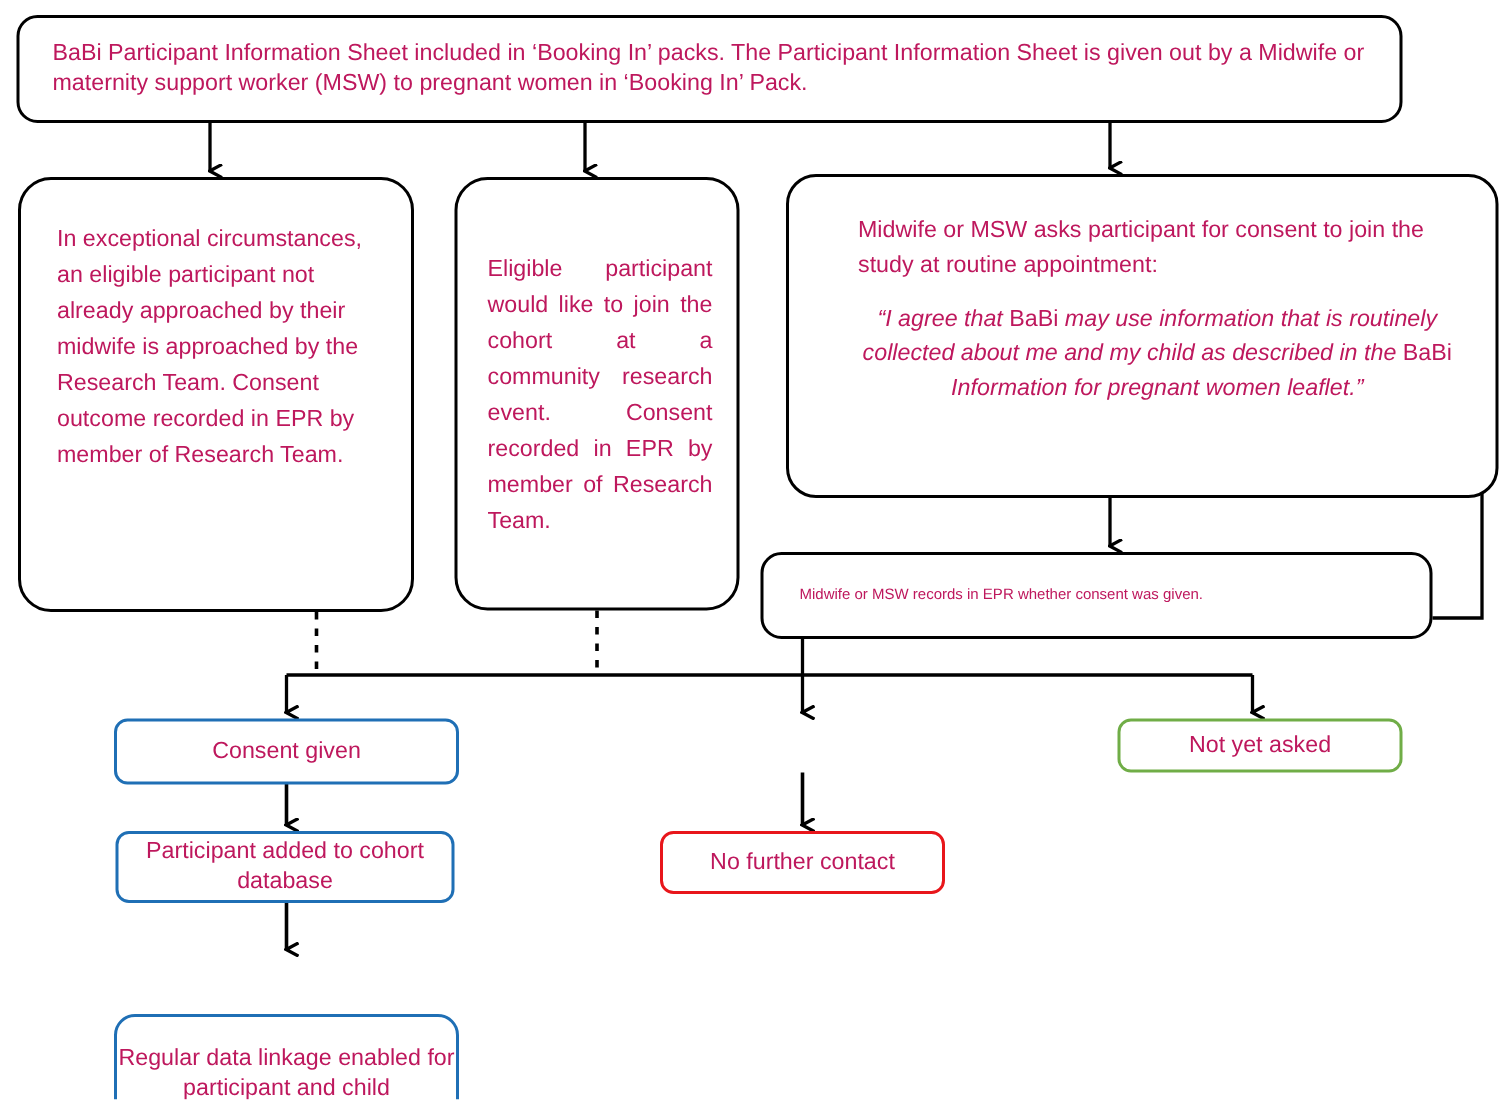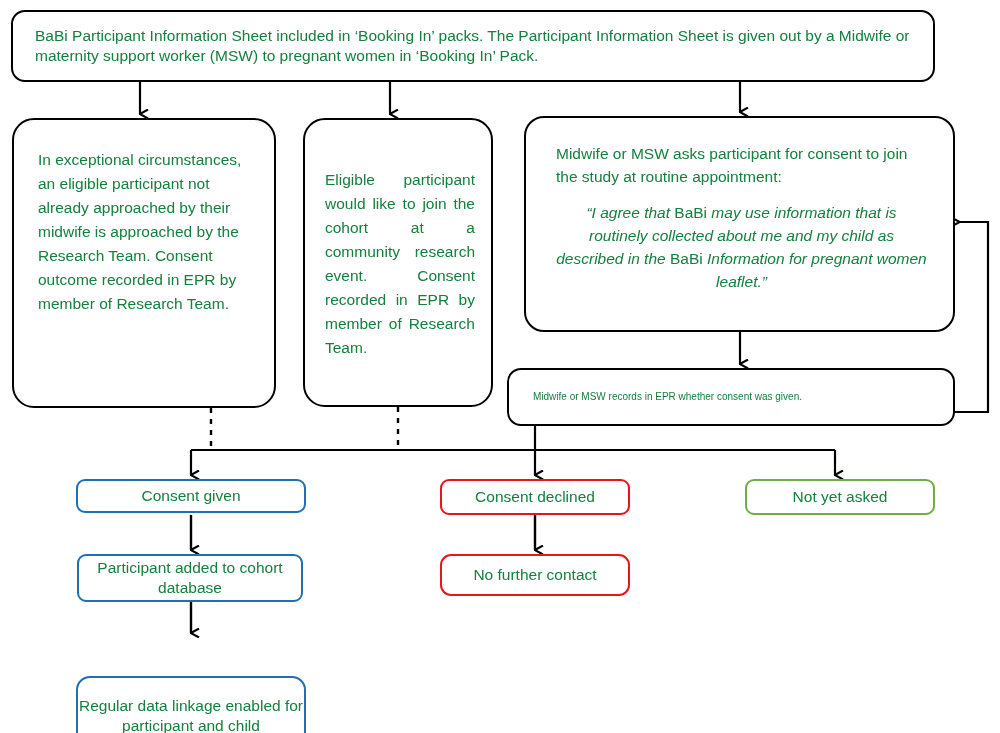"BaBi Participant Information Sheet" .node { color: #15803d -> #be185d }
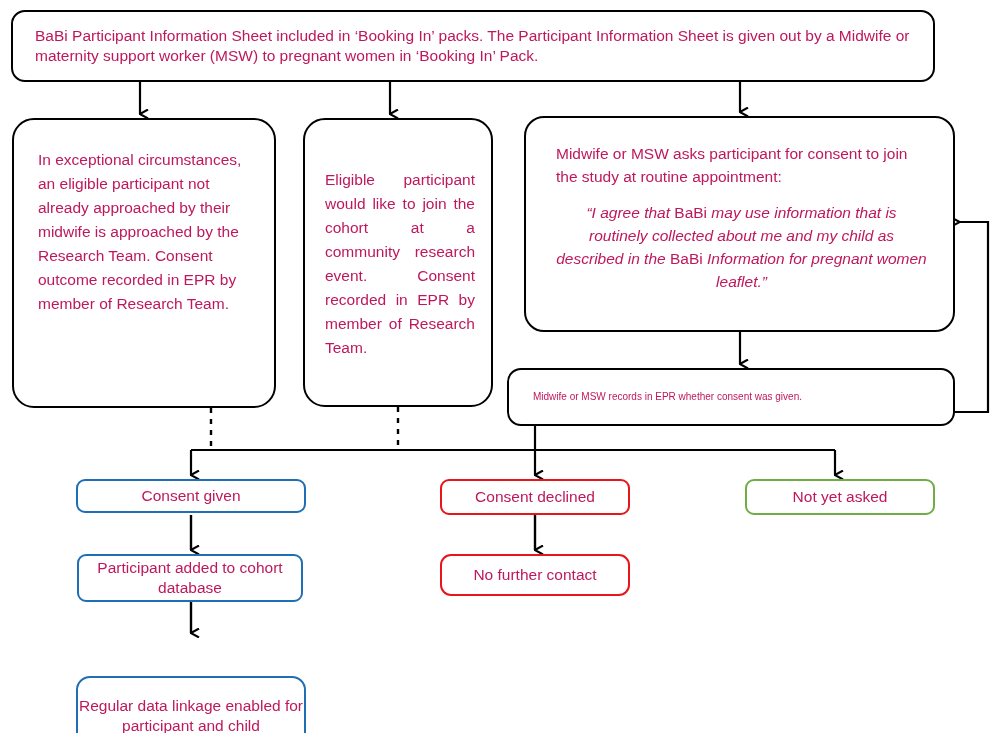"Midwife or MSW asks participant" #n-right { padding: 12px 26px 12px 30px -> 12px 26px 12px 46px; width: 431px -> 475px }
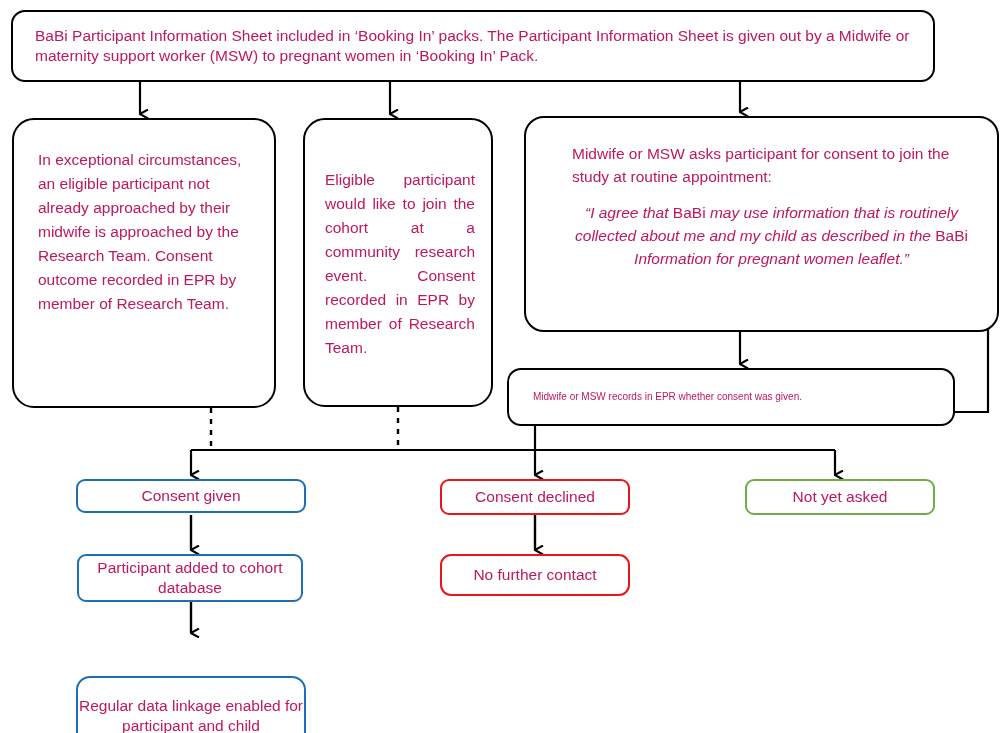"Consent given" #n-given { height: 34px -> 44px }
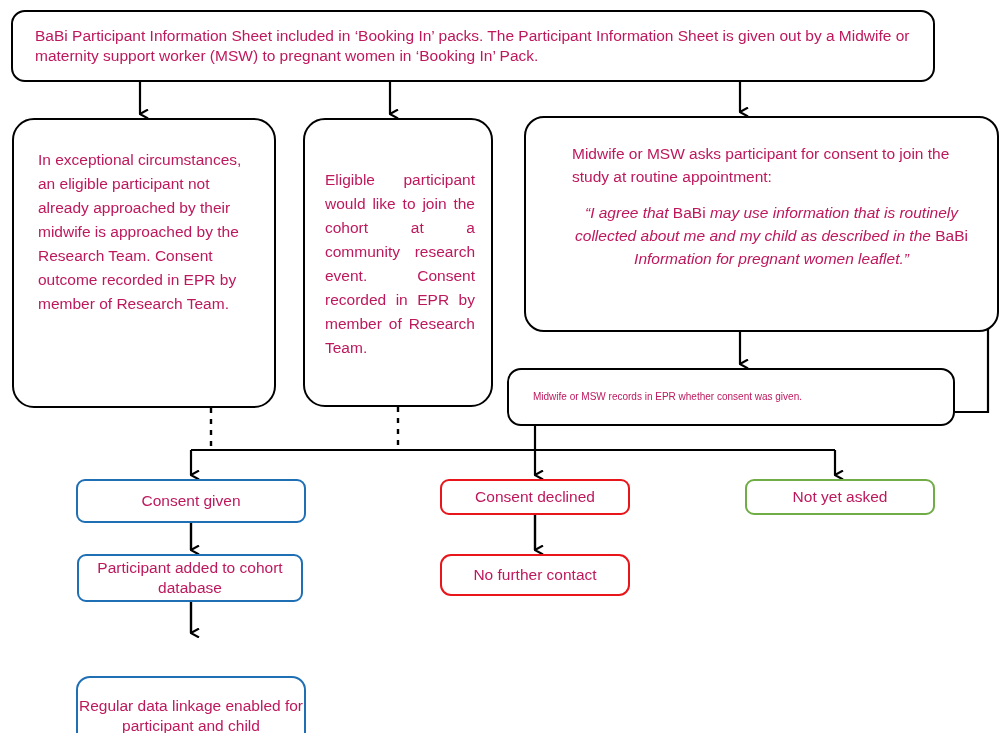"Consent declined" div.node { html: <div> <span>Consent declined</span> </div> -> none }
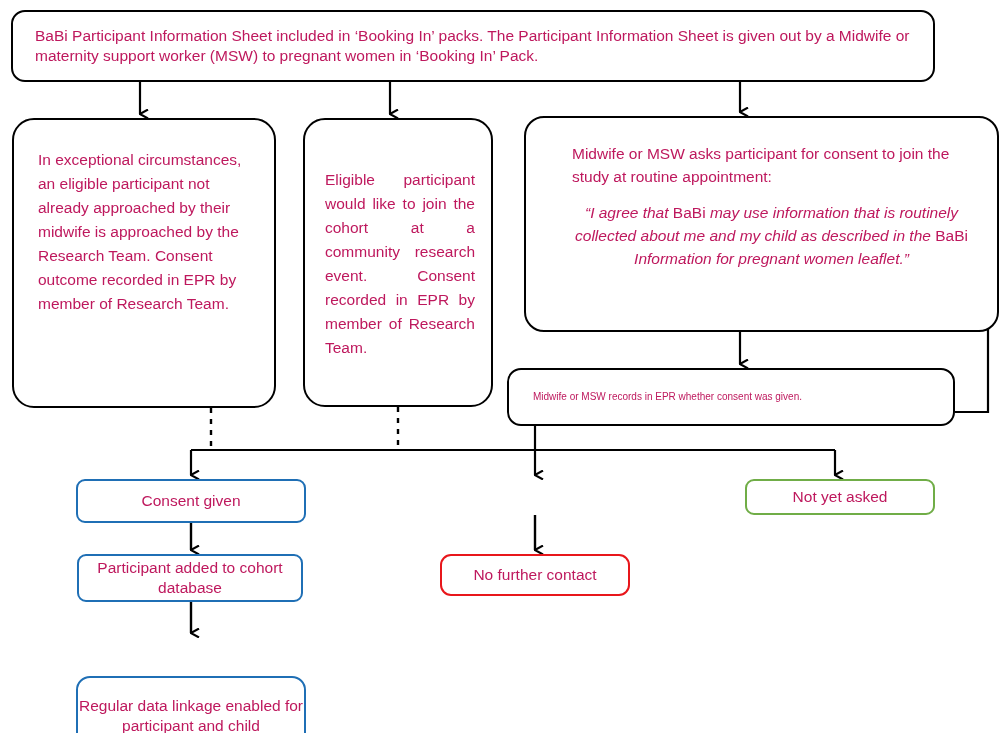"No further contact" #n-nocontact { border-radius: 11px -> none }
